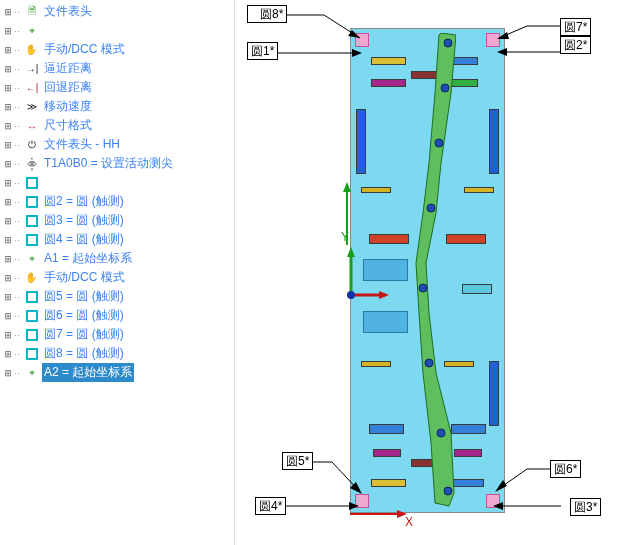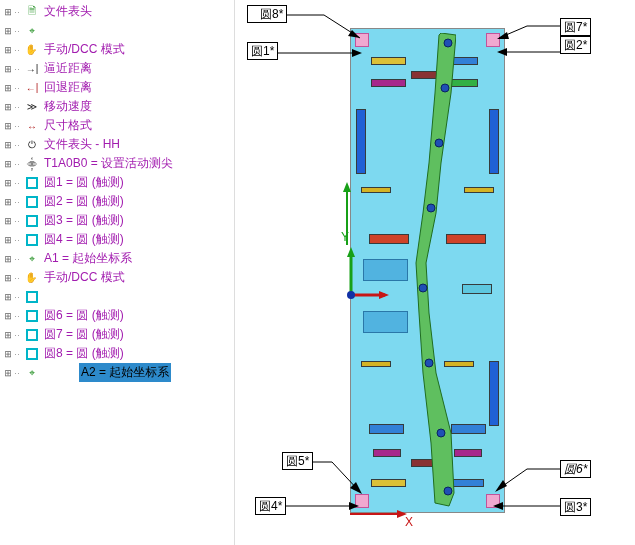"文件表头" .node-label { color: #a21caf -> #3b82f6 }
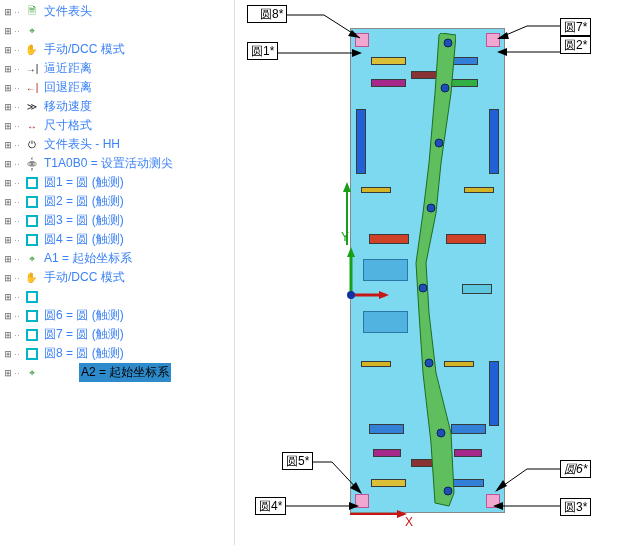"圆1 = 圆 (触测)" span.node-label { html: <span>圆1 = 圆 (触测)</span> -> none }
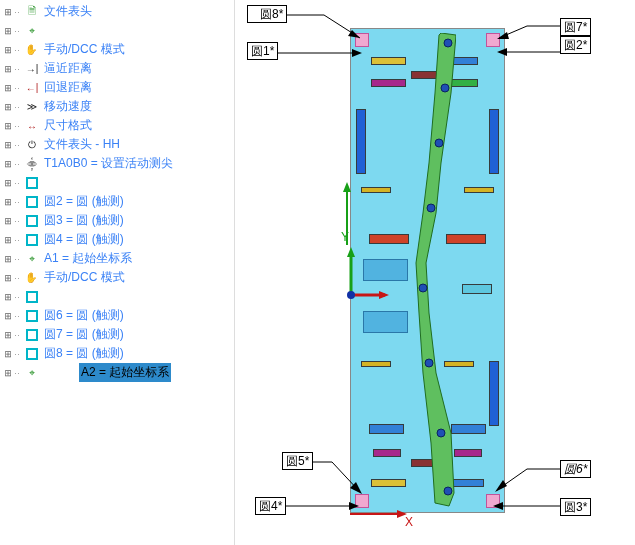"圆5 = 圆 (触测)" span.node-label { html: none -> <span>圆5 = 圆 (触测)</span> }
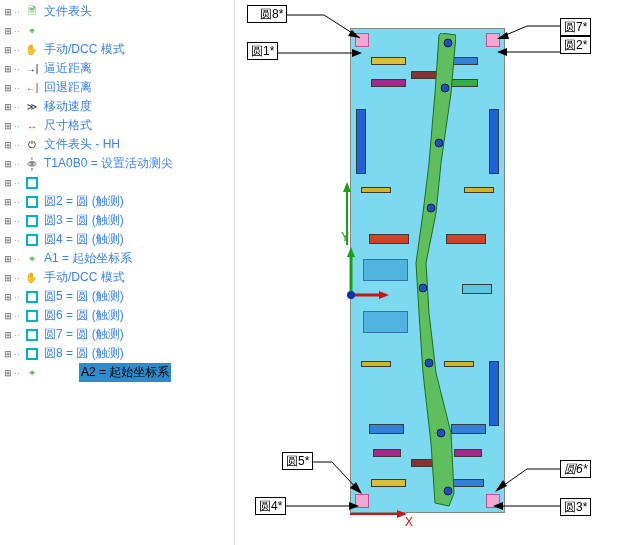"A2 = 起始坐标系" .selected .node-label { color: #000000 -> #ffffff; margin-left: 37px -> none }
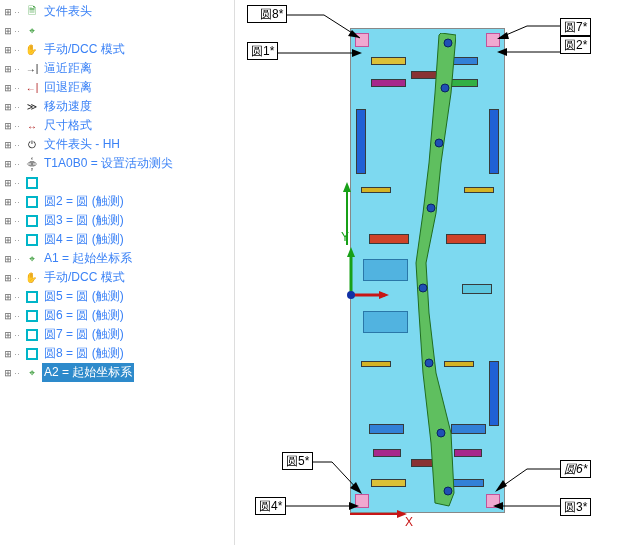"圆6*" div.callout { font-style: italic -> none; left: 325px -> 315px }
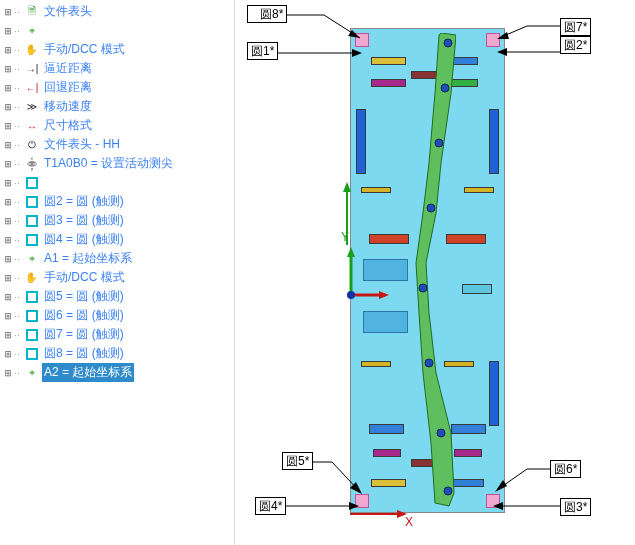"圆3*" div.callout { left: 325px -> 335px }
